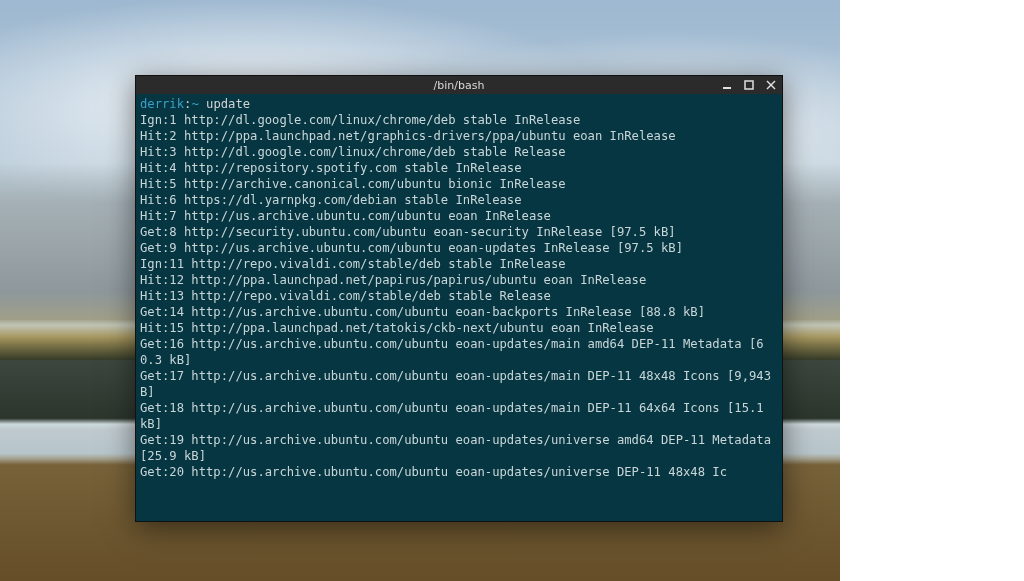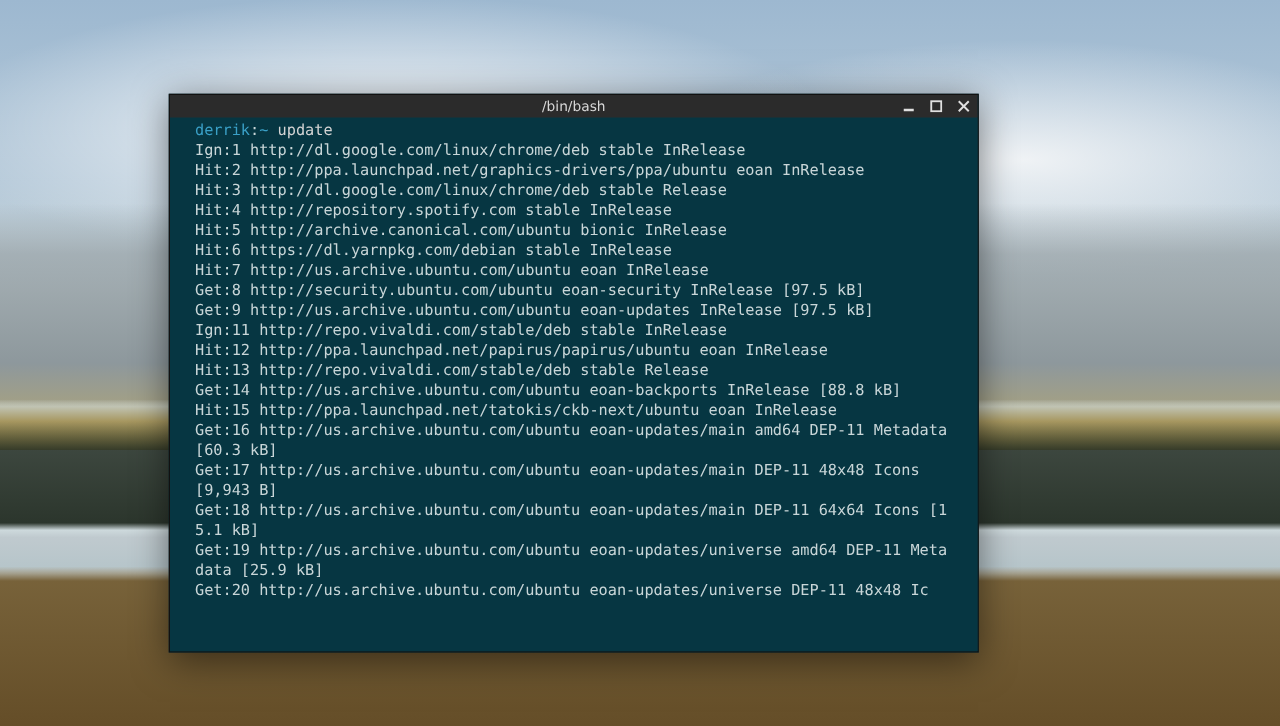"/bin/bash" .desktop { width: 1024px -> 840px }
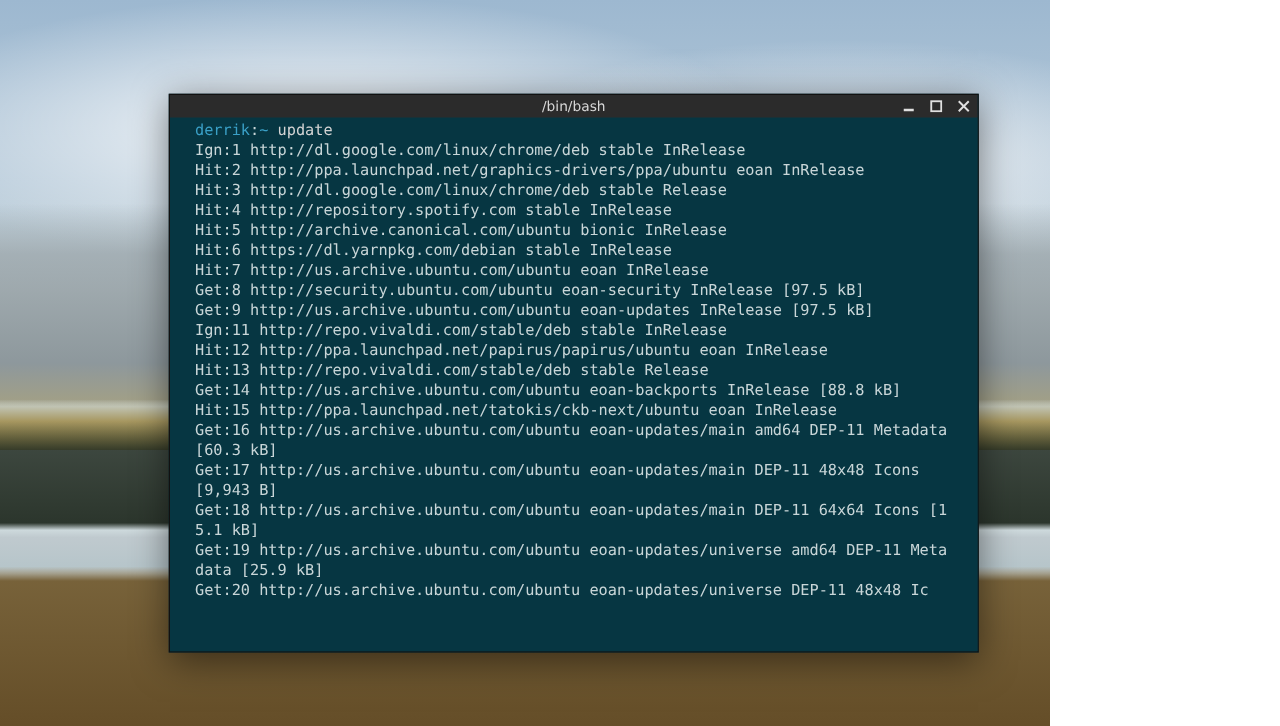"derrik:~ update Ign:1" .terminal-body { padding: 2px 20px -> 2px 4px }
